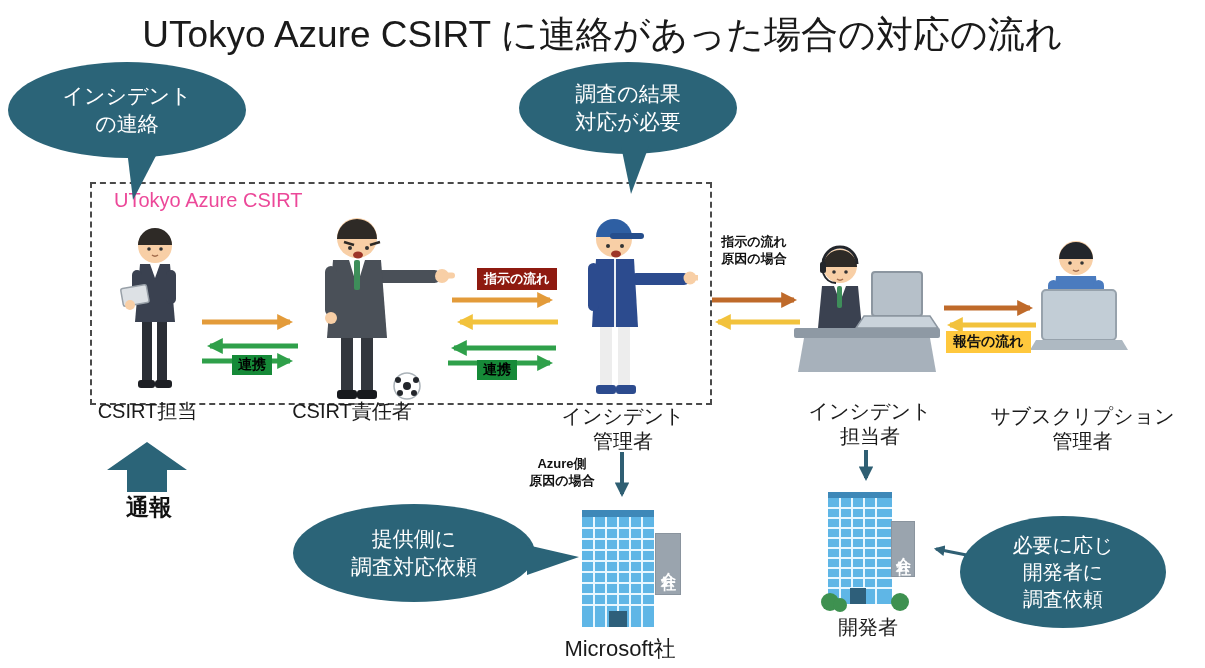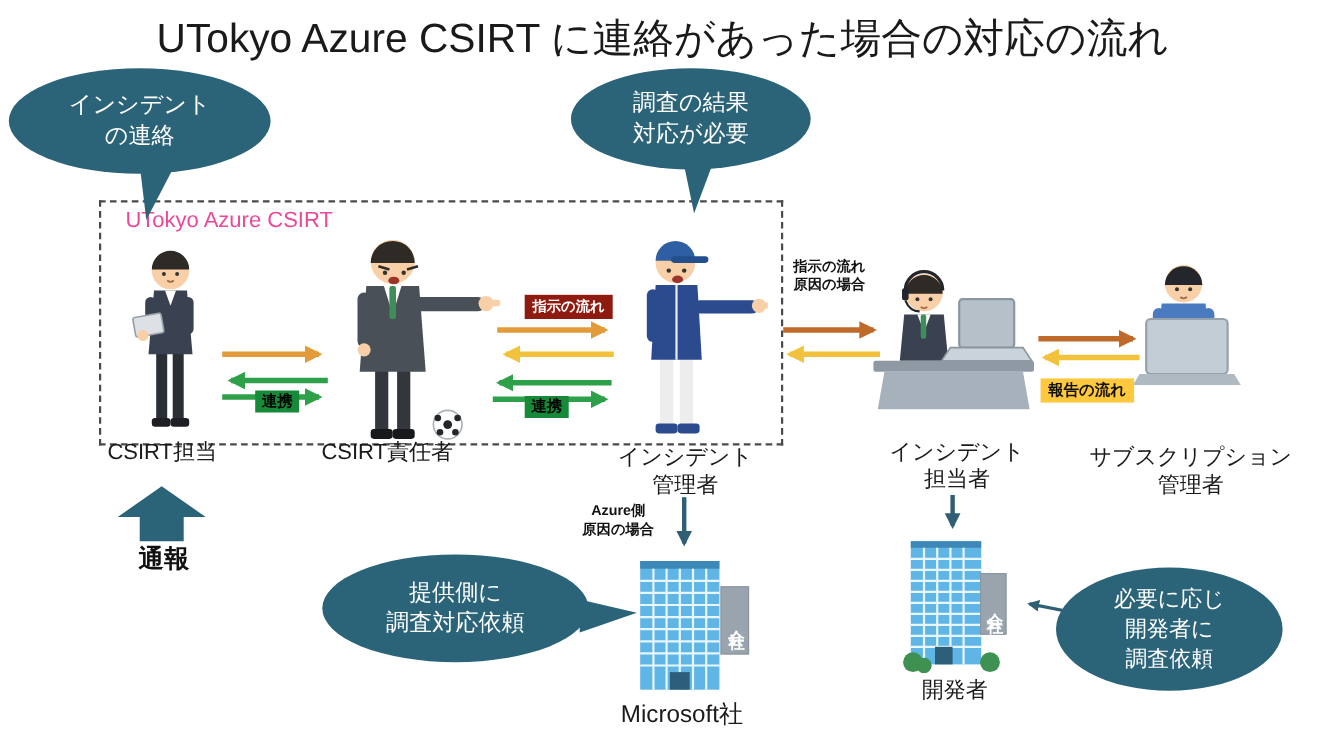"報告の流れ" .badge.yellow { top: 344px -> 331px }
